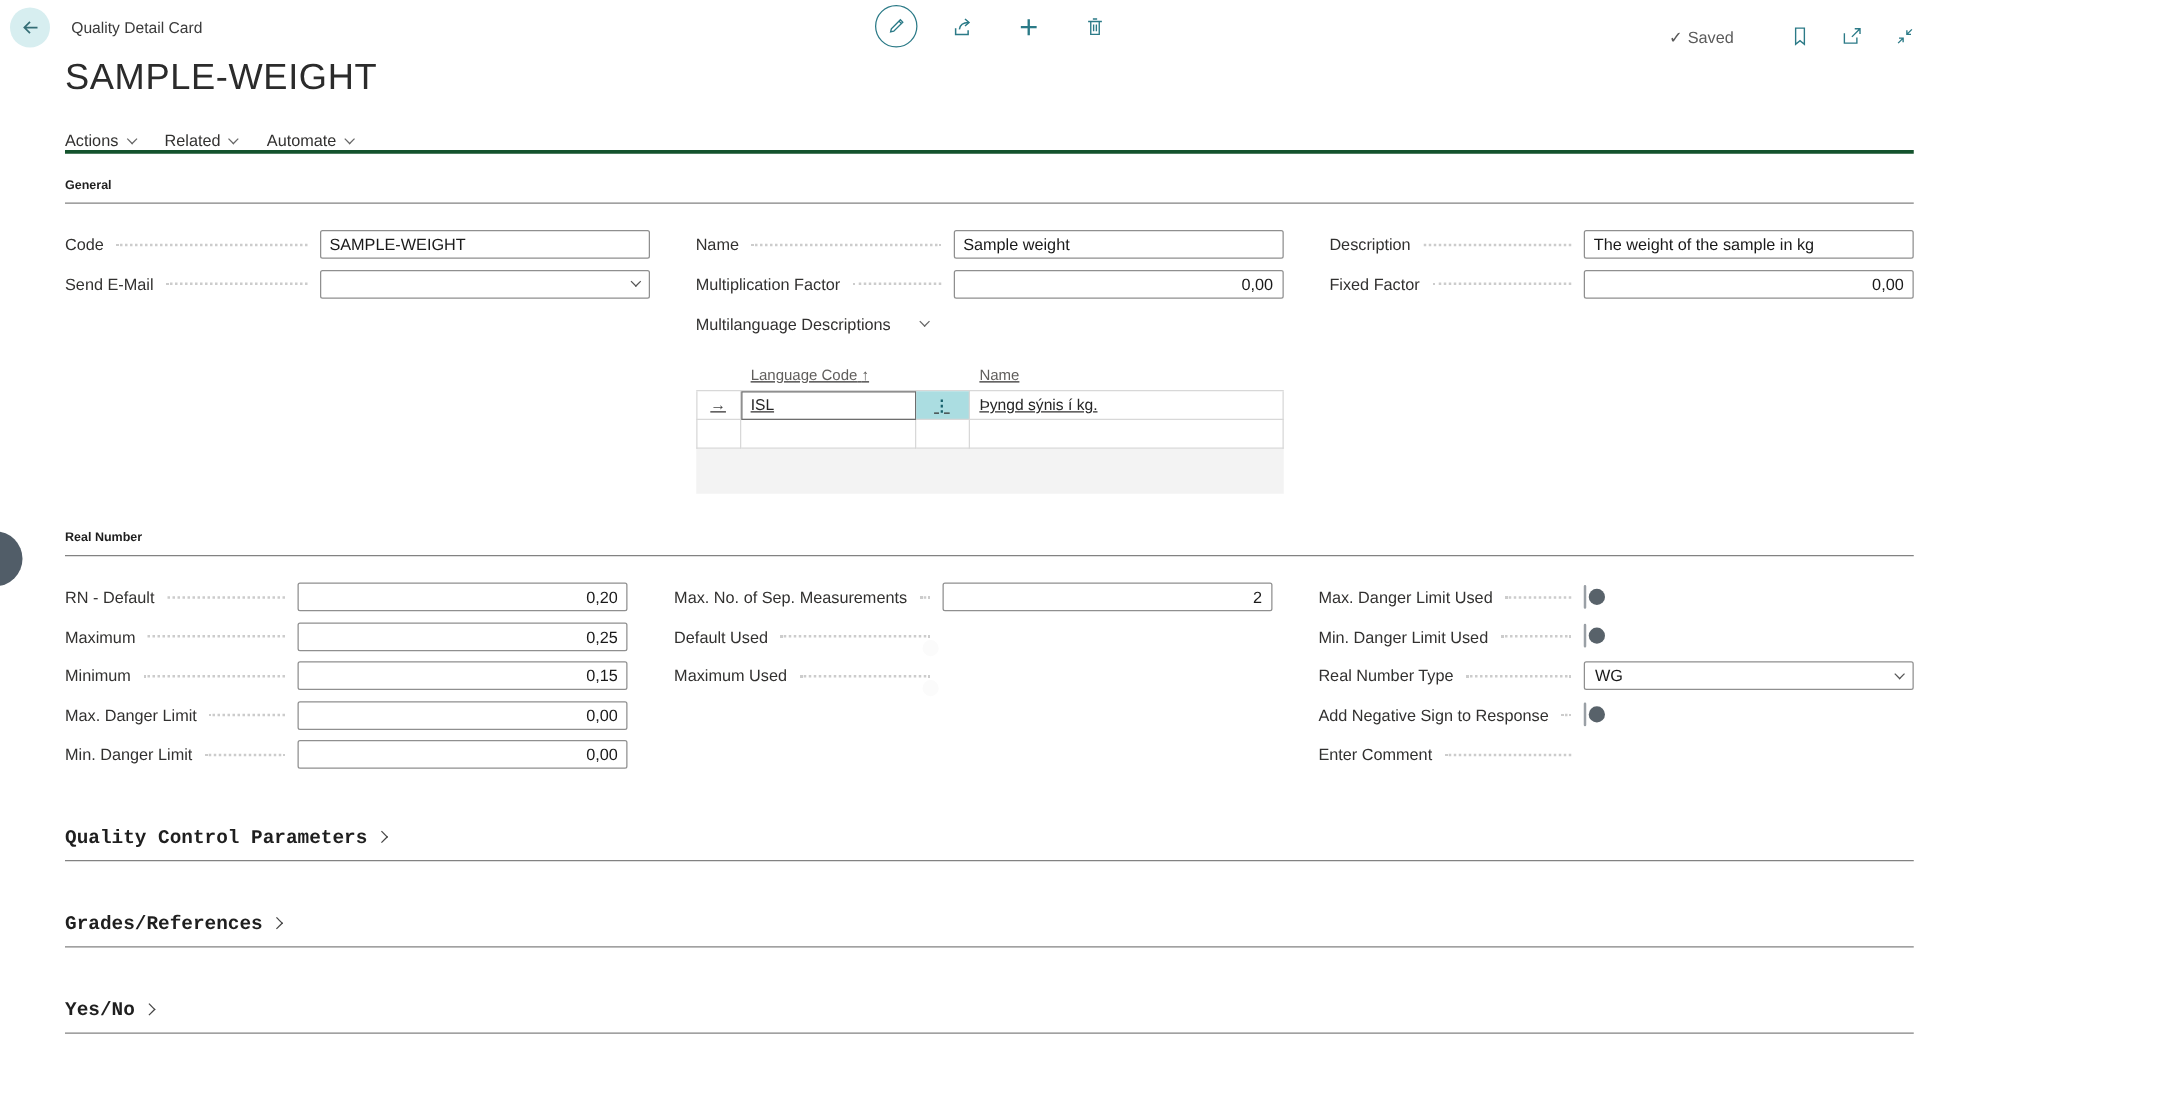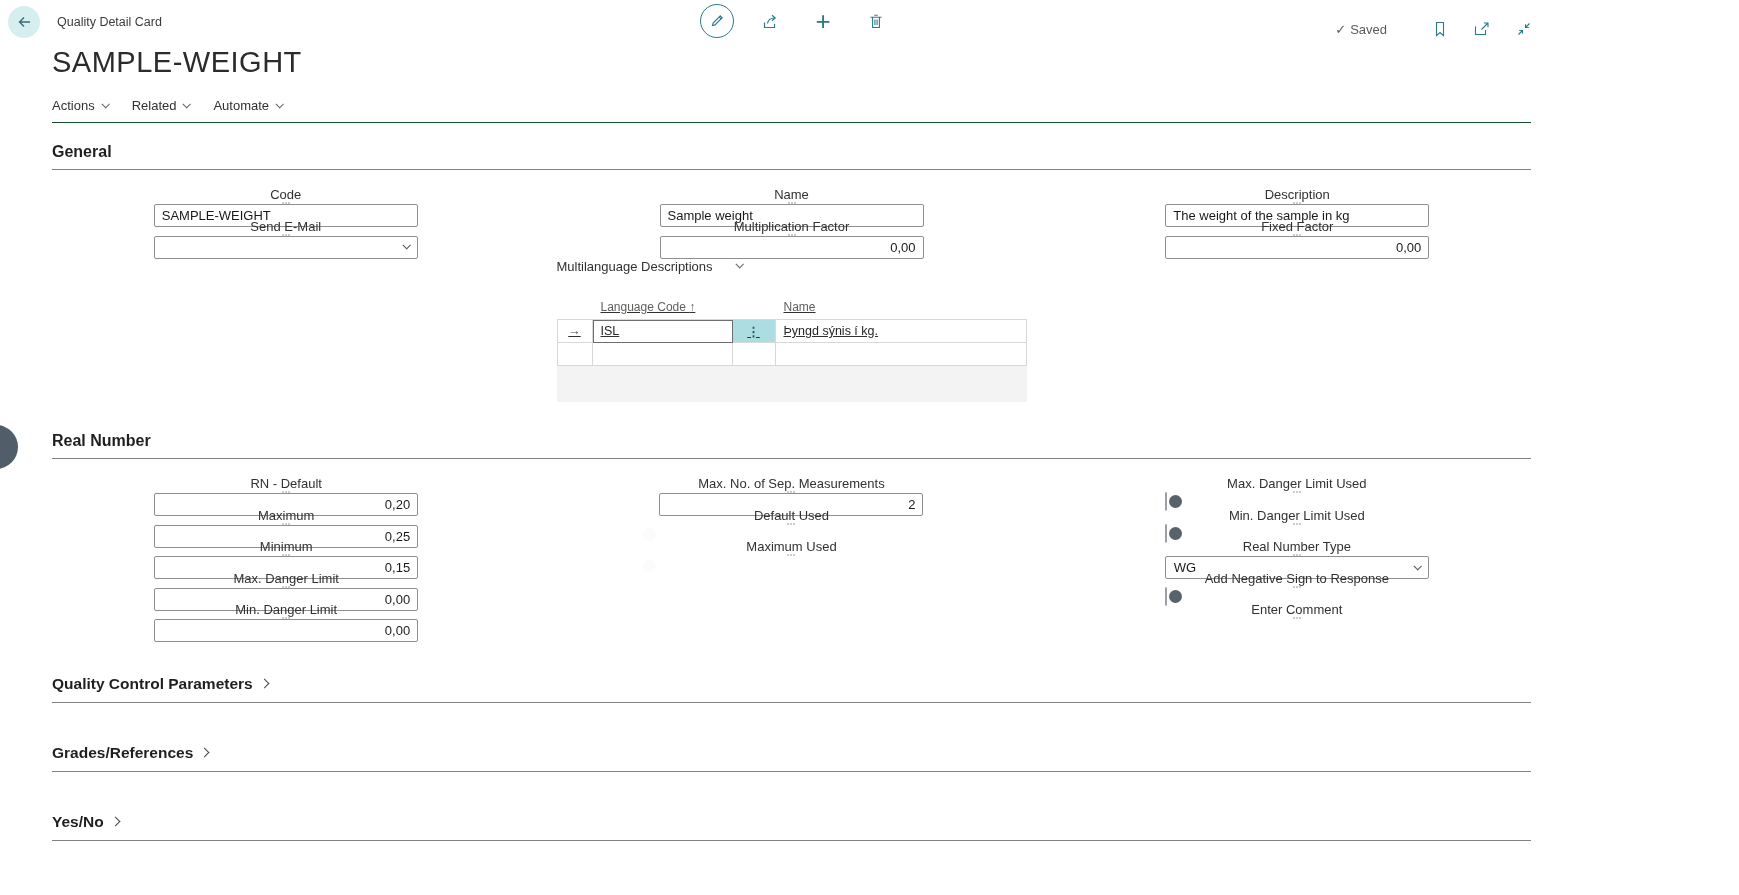"Actions" .menubar { align-items: center -> flex-end; border-bottom: 1px solid #14532d -> 3px solid #14532d }
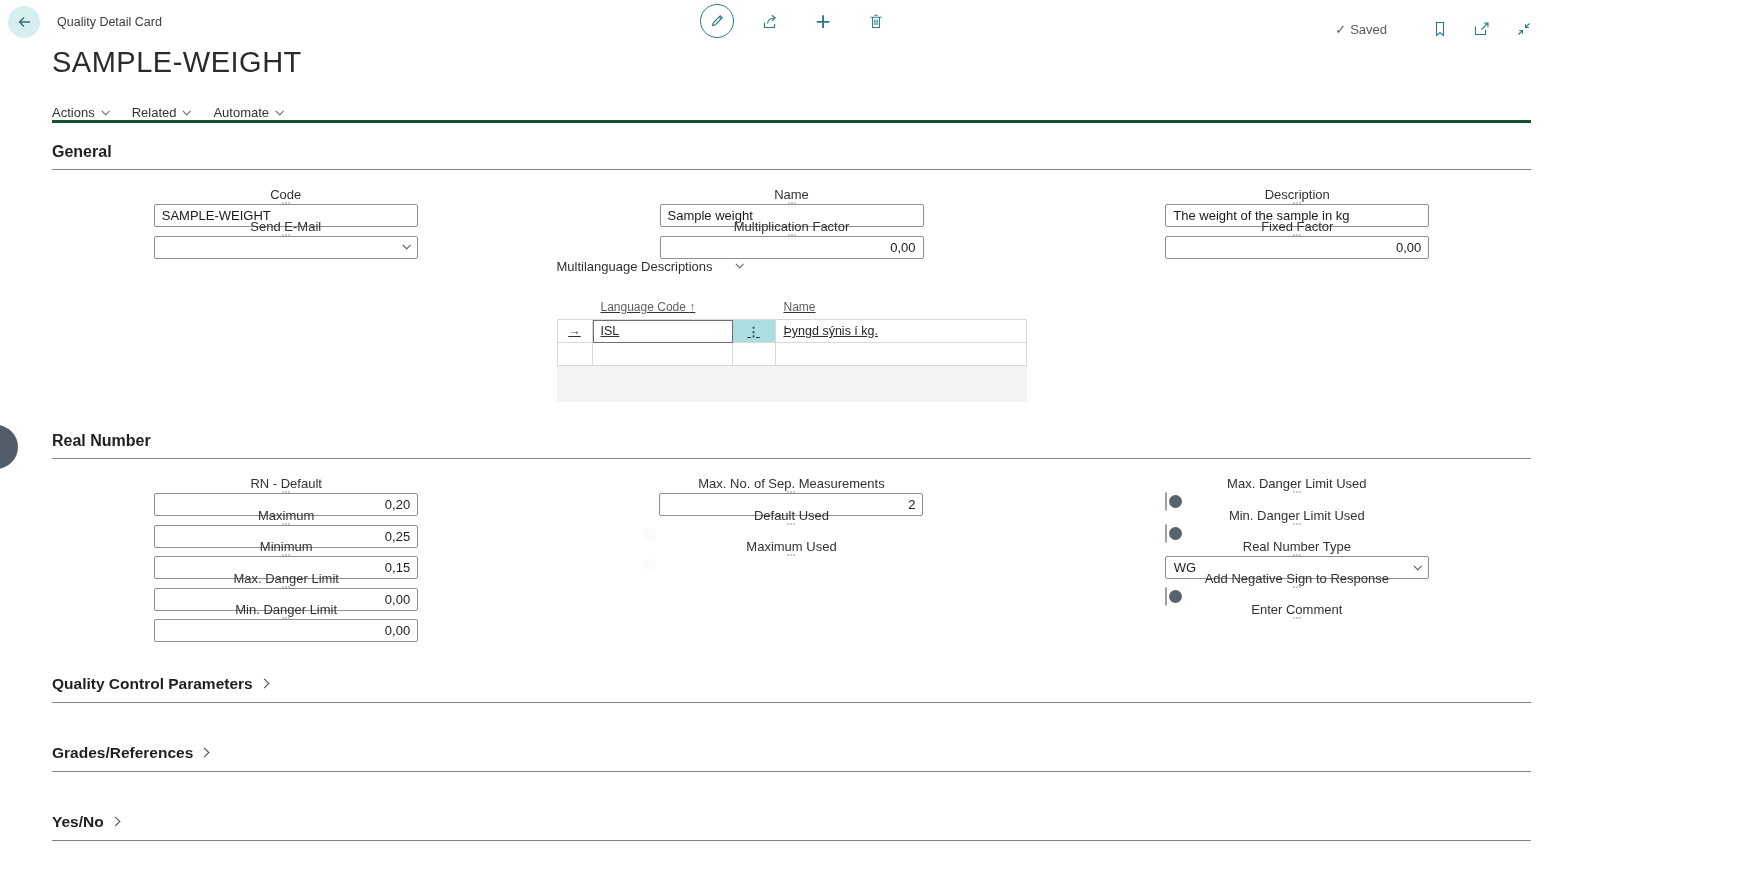"General" .section-heading { font-size: 16px -> 10px }
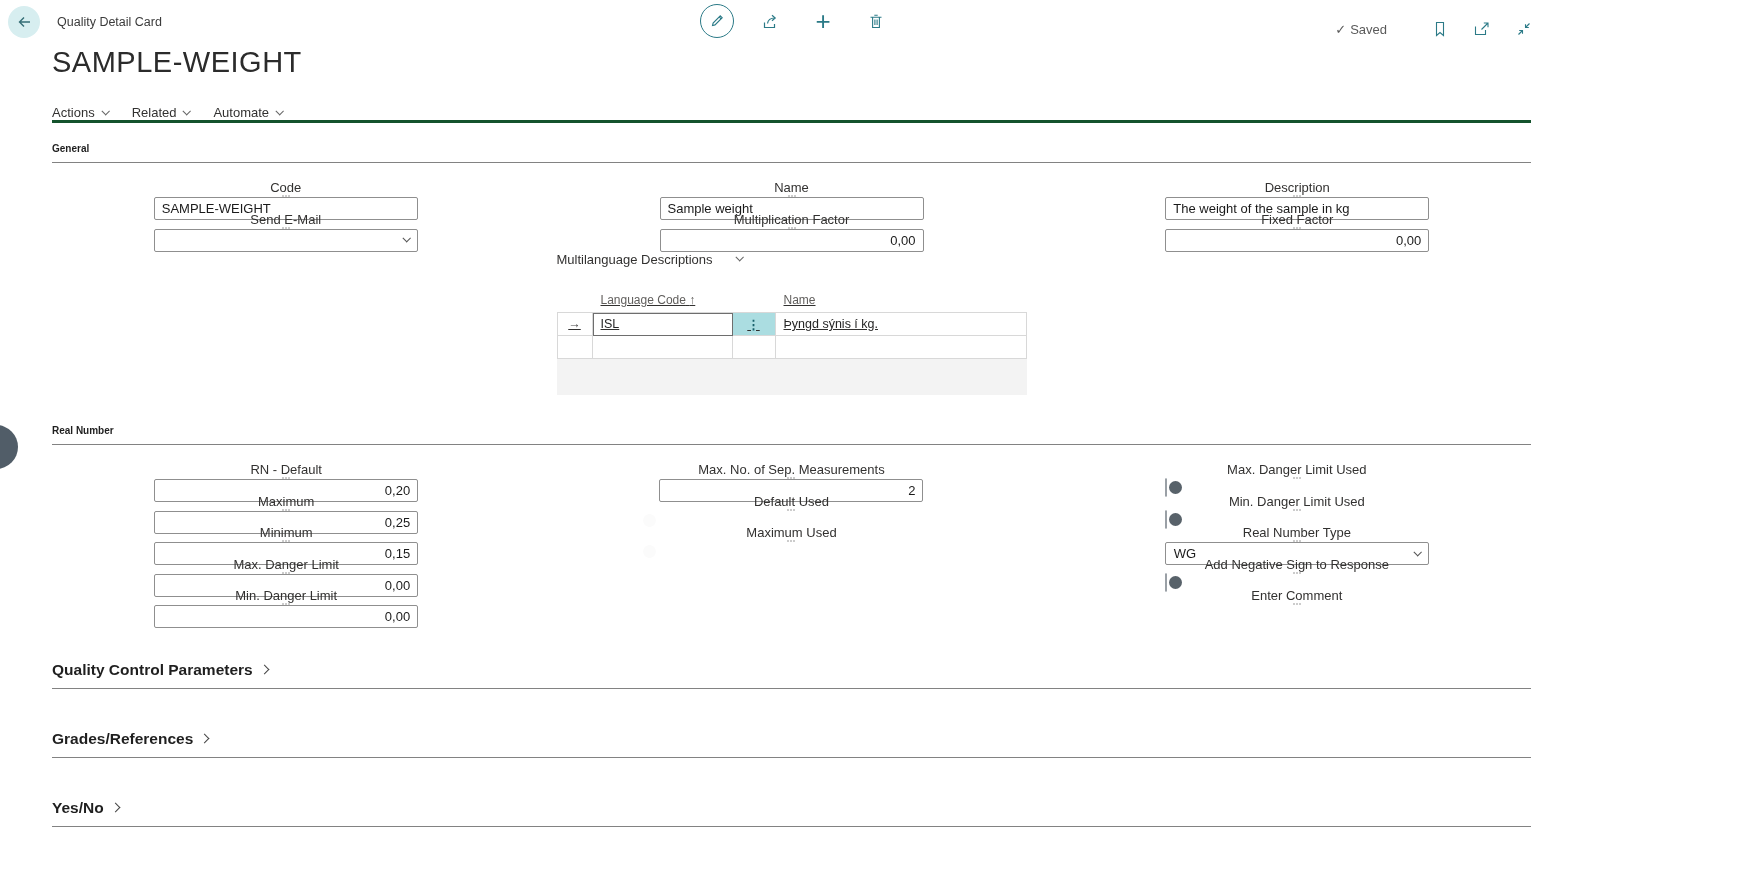"Code" .frow { flex-direction: column -> none }
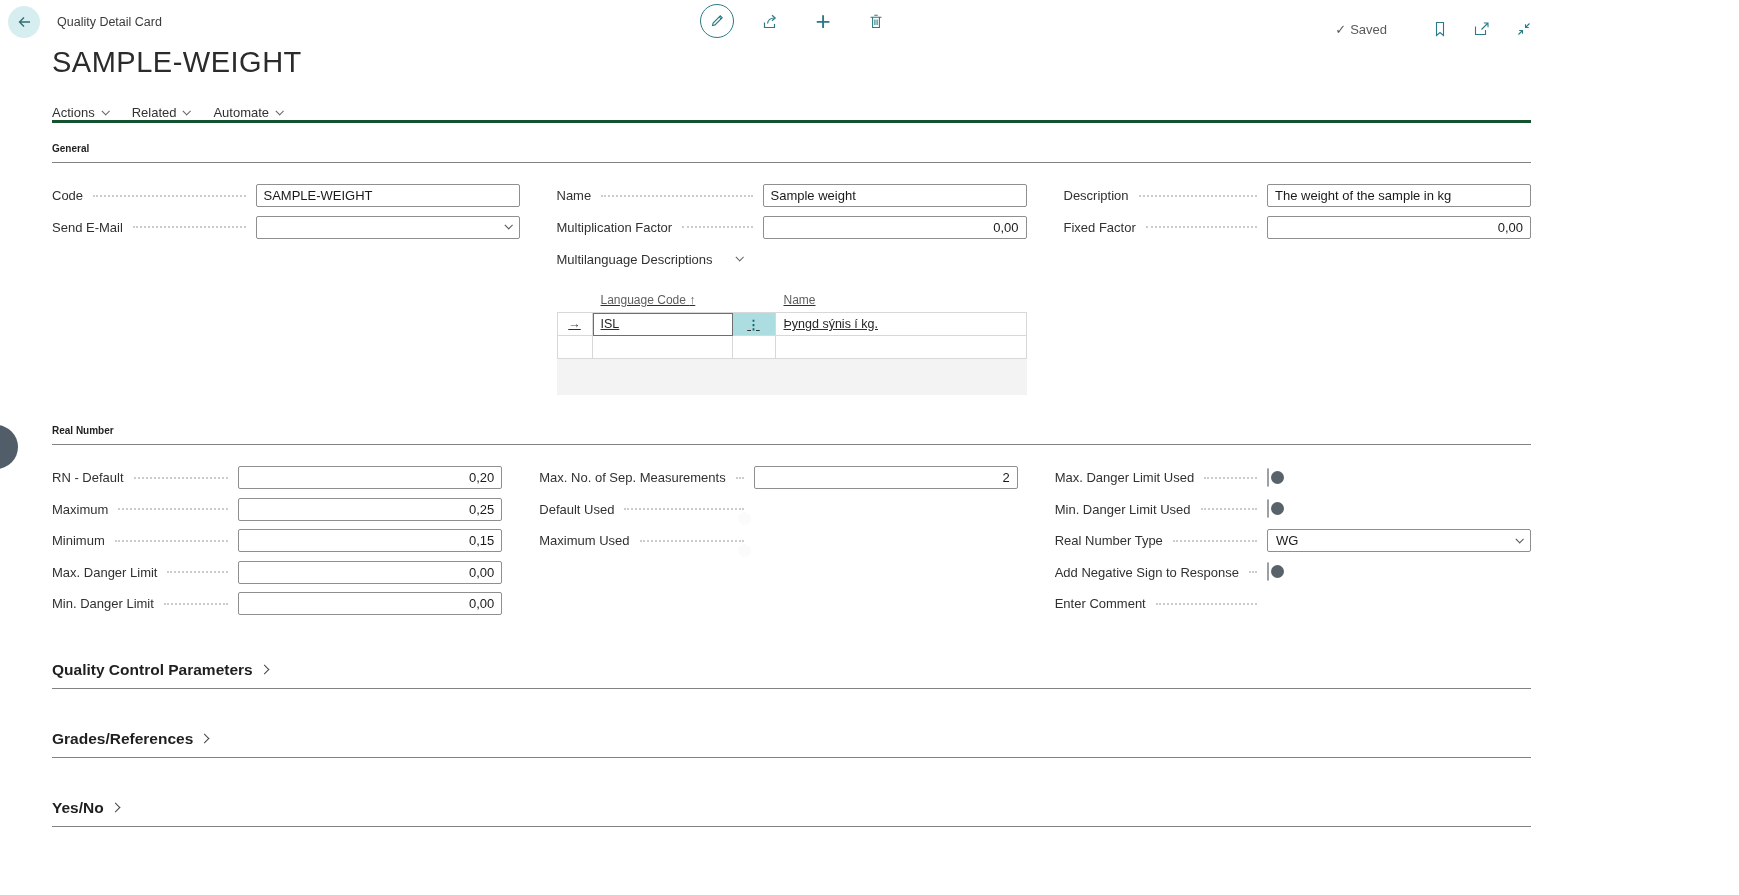"Quality Control Parameters" .collapsed-heading { font-family: none -> Liberation Mono, monospace }
